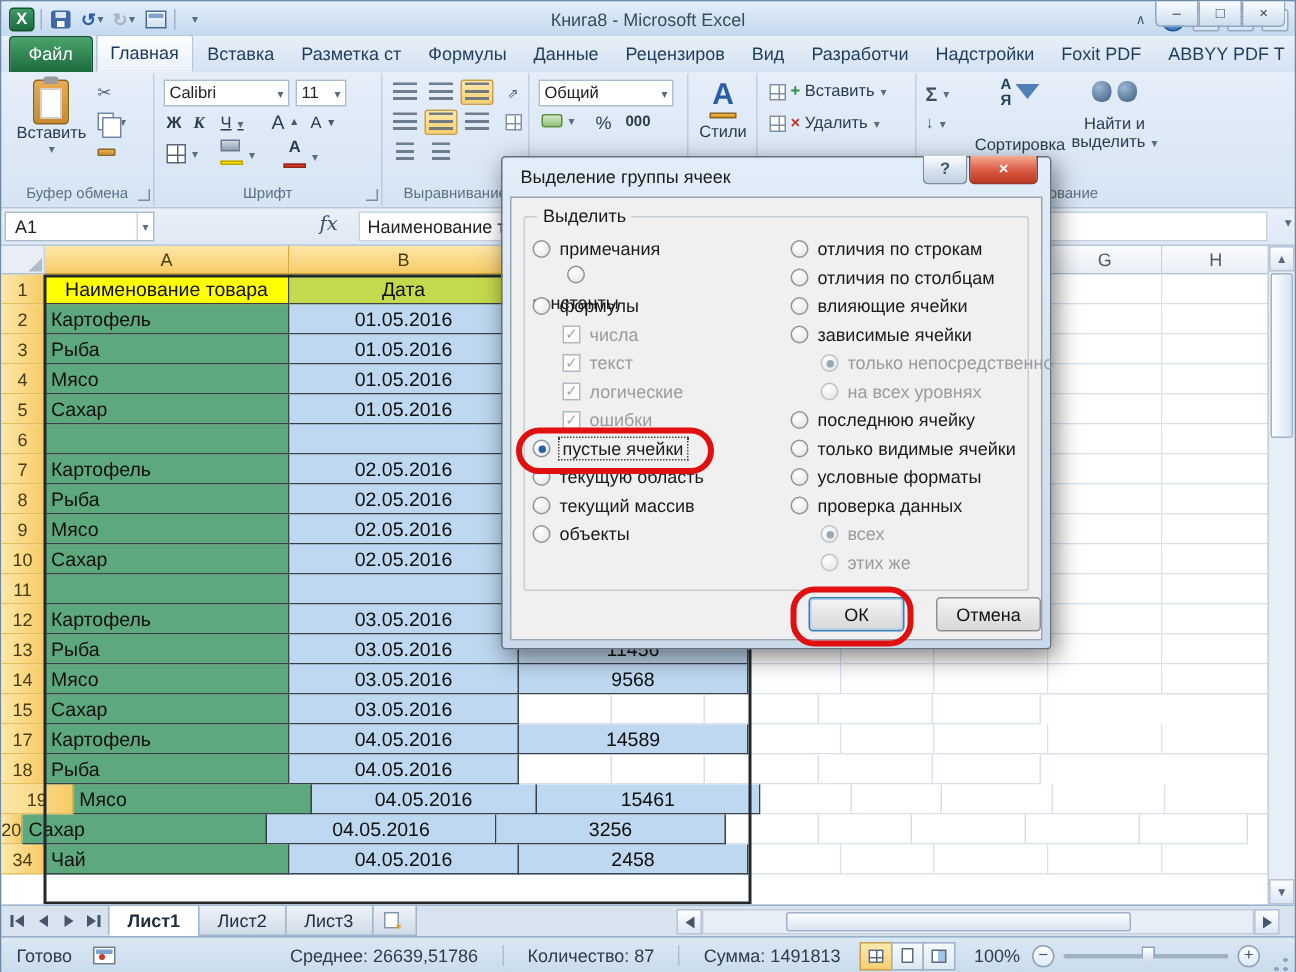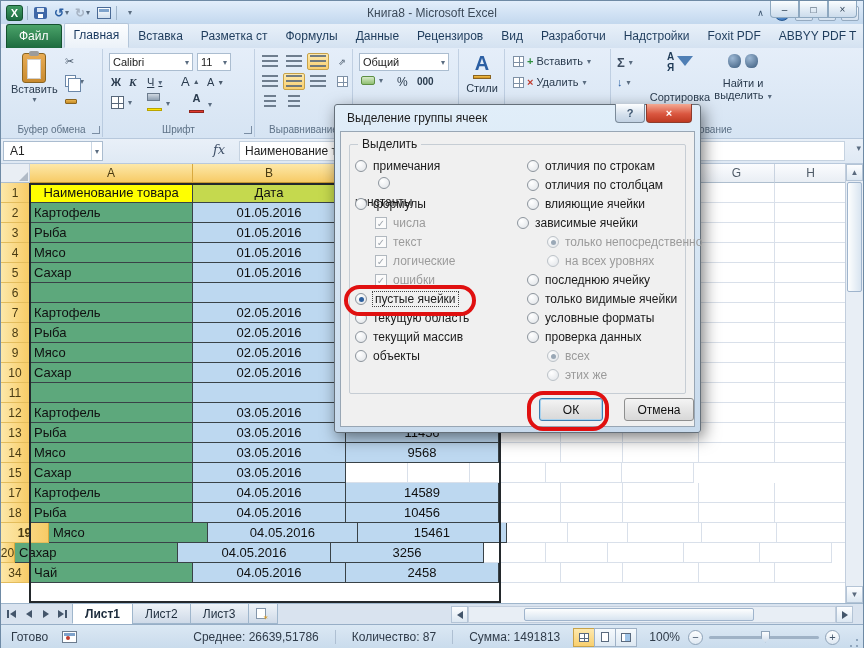"зависимые ячейки" div.opt { left: 176px -> 186px }
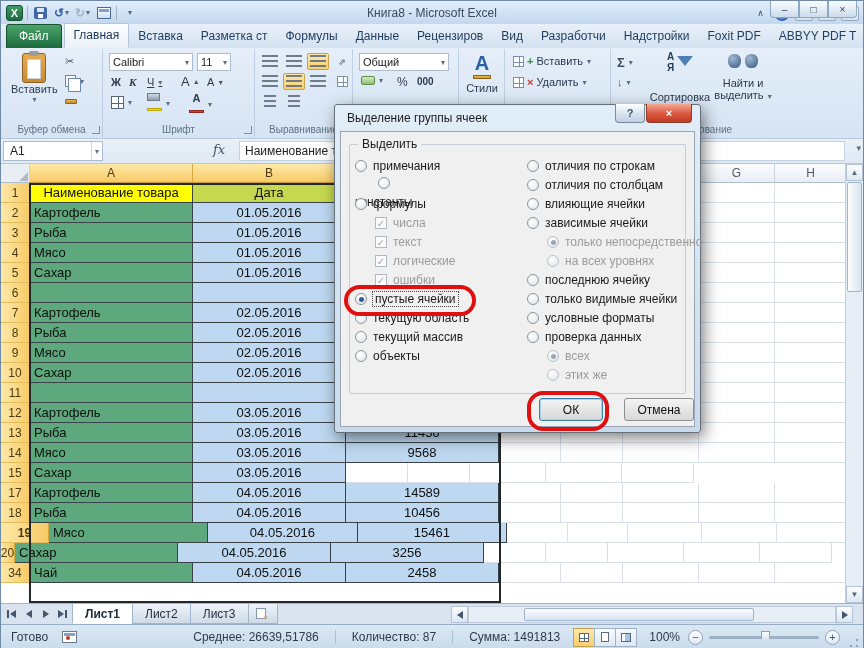"10456" div.cell { html: <div>10456</div> -> none }
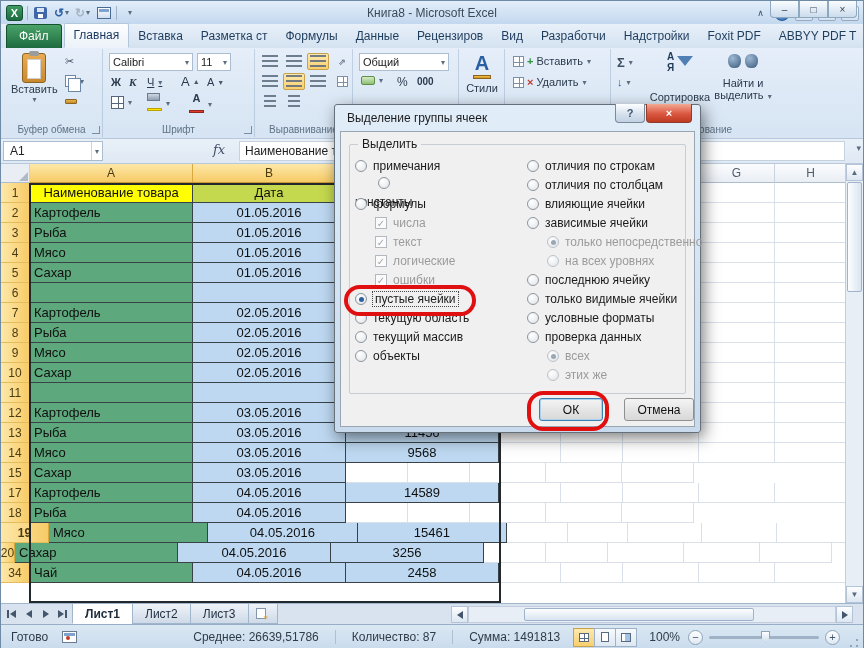"19" div.rh { font-weight: bold -> none }
